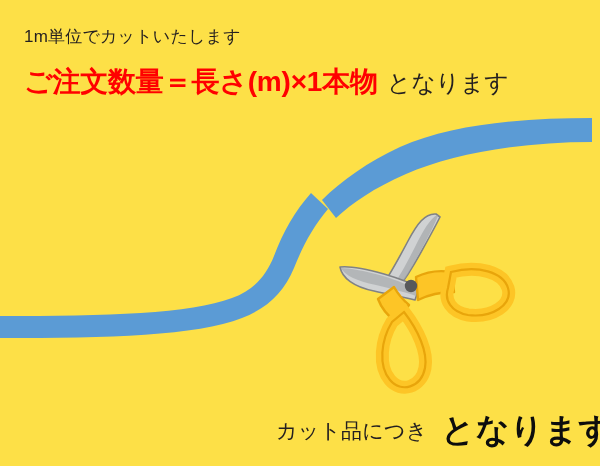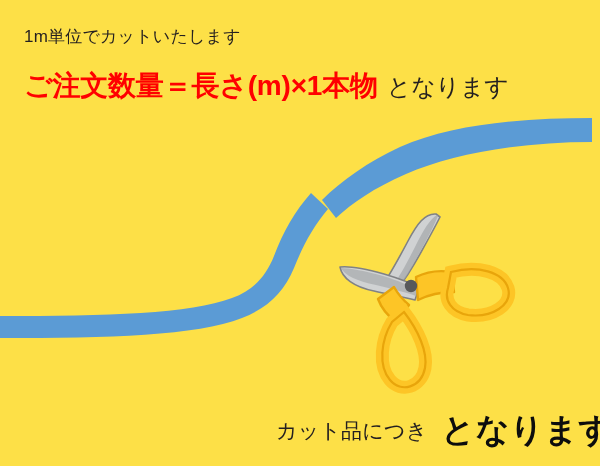"ご注文数量＝長さ(m)×1本物 となります" .line-main { line-height: 52px -> 44px }
